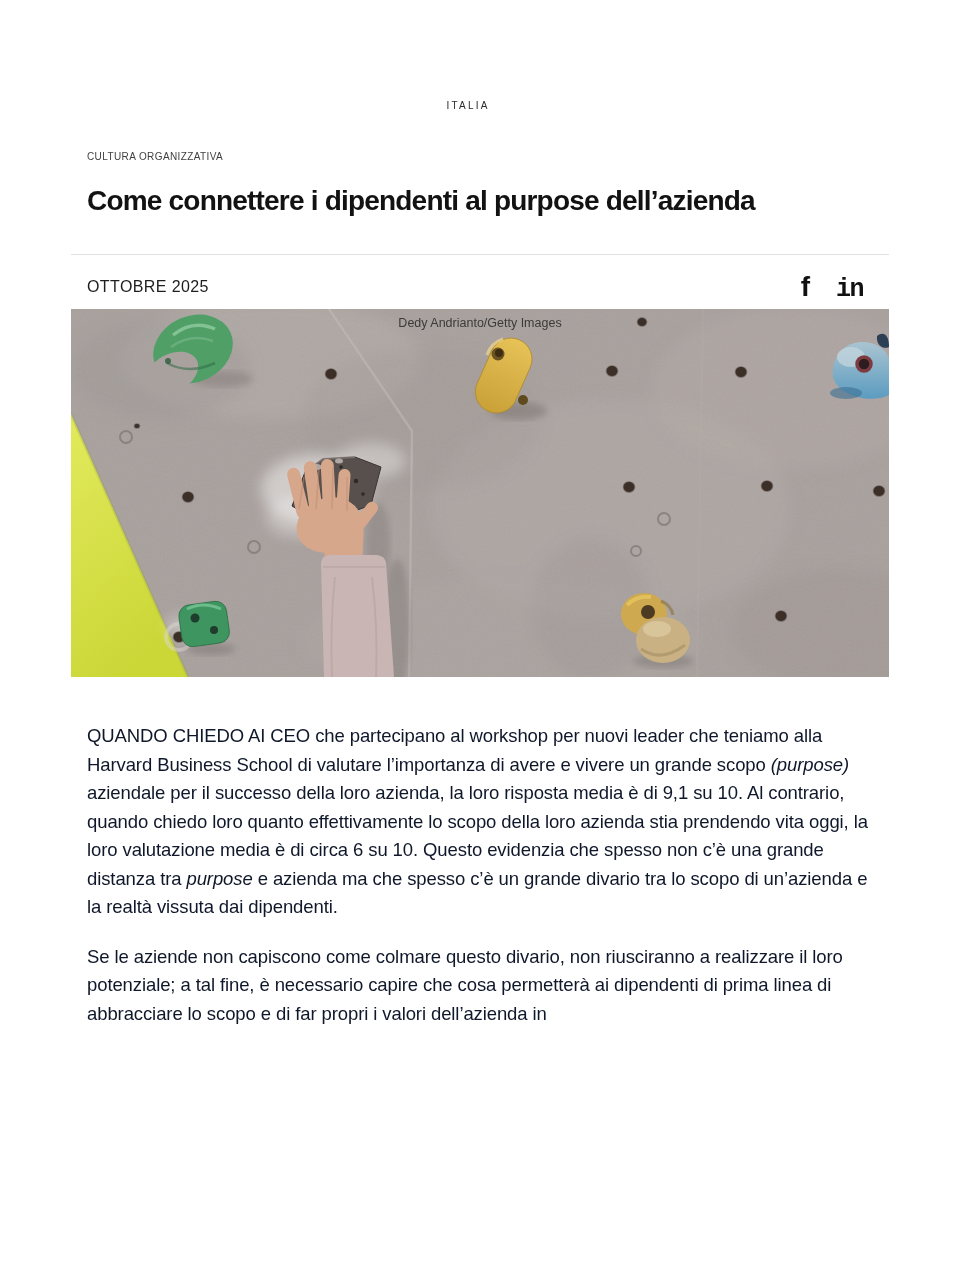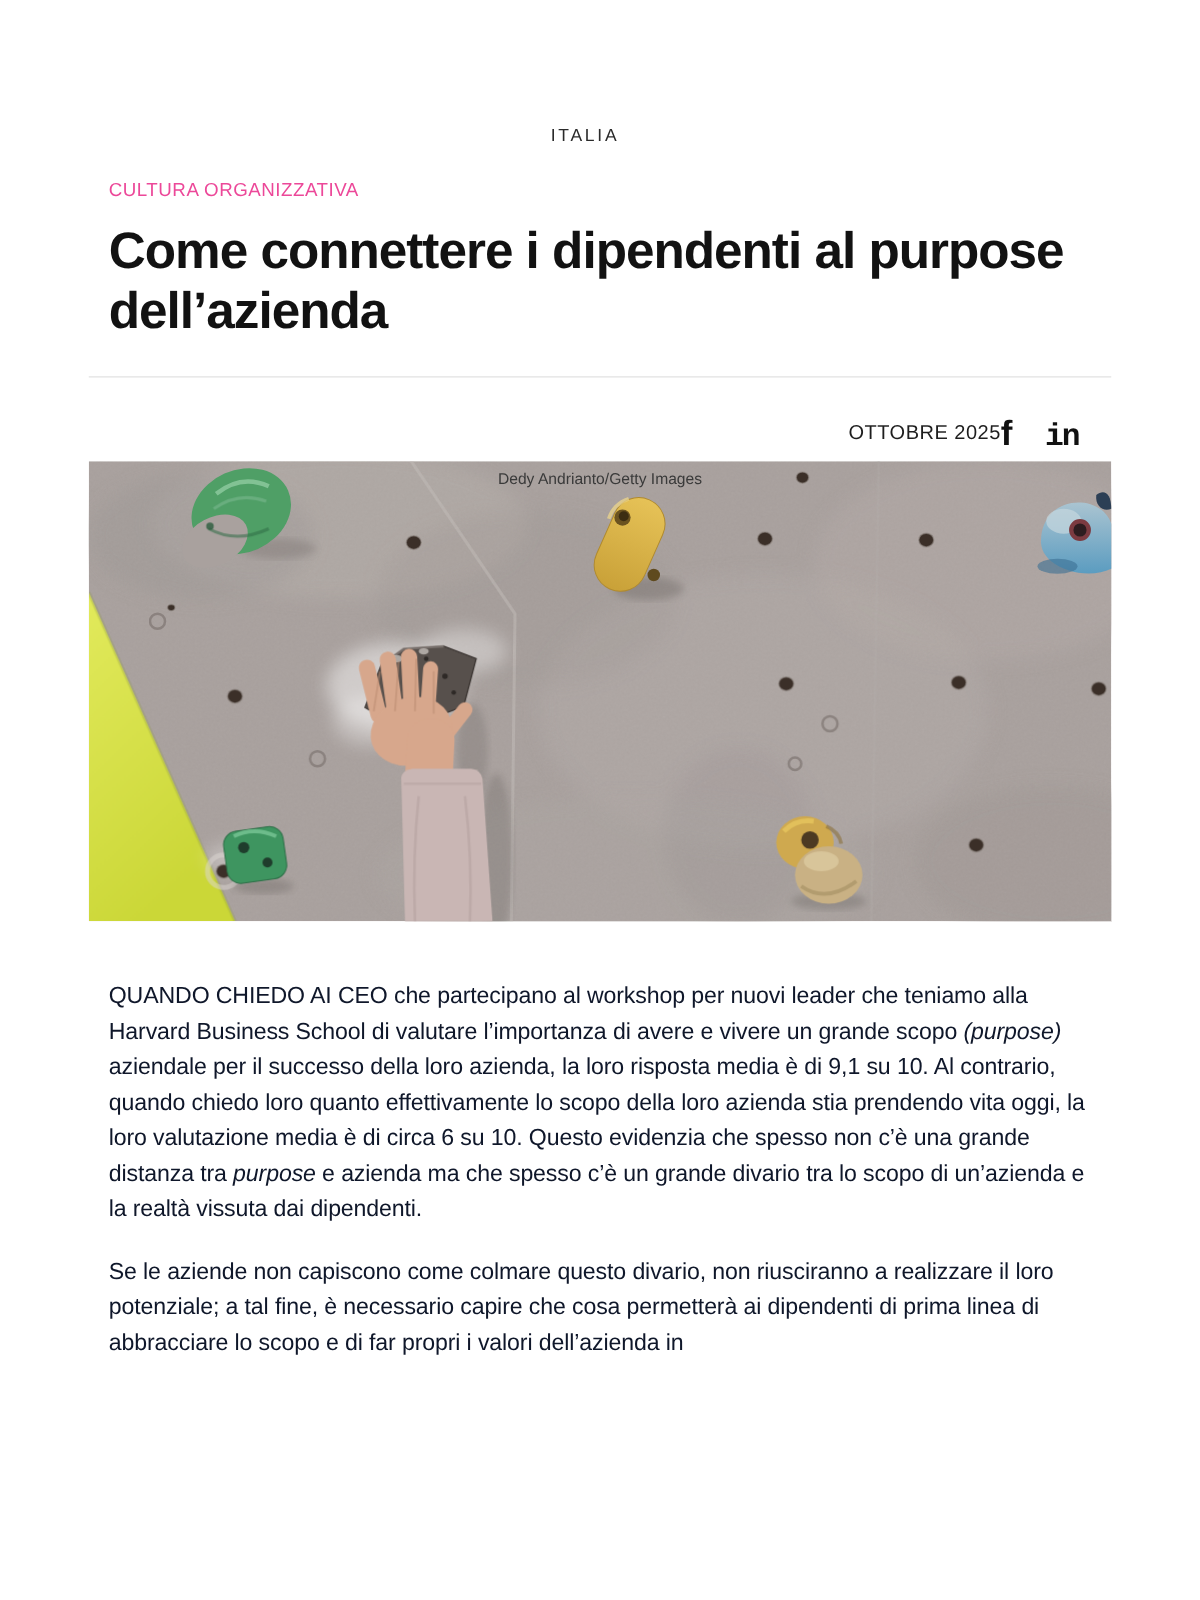"ITALIA" .edition { font-size: 14px -> 10px; margin-bottom: 4px -> 16px }
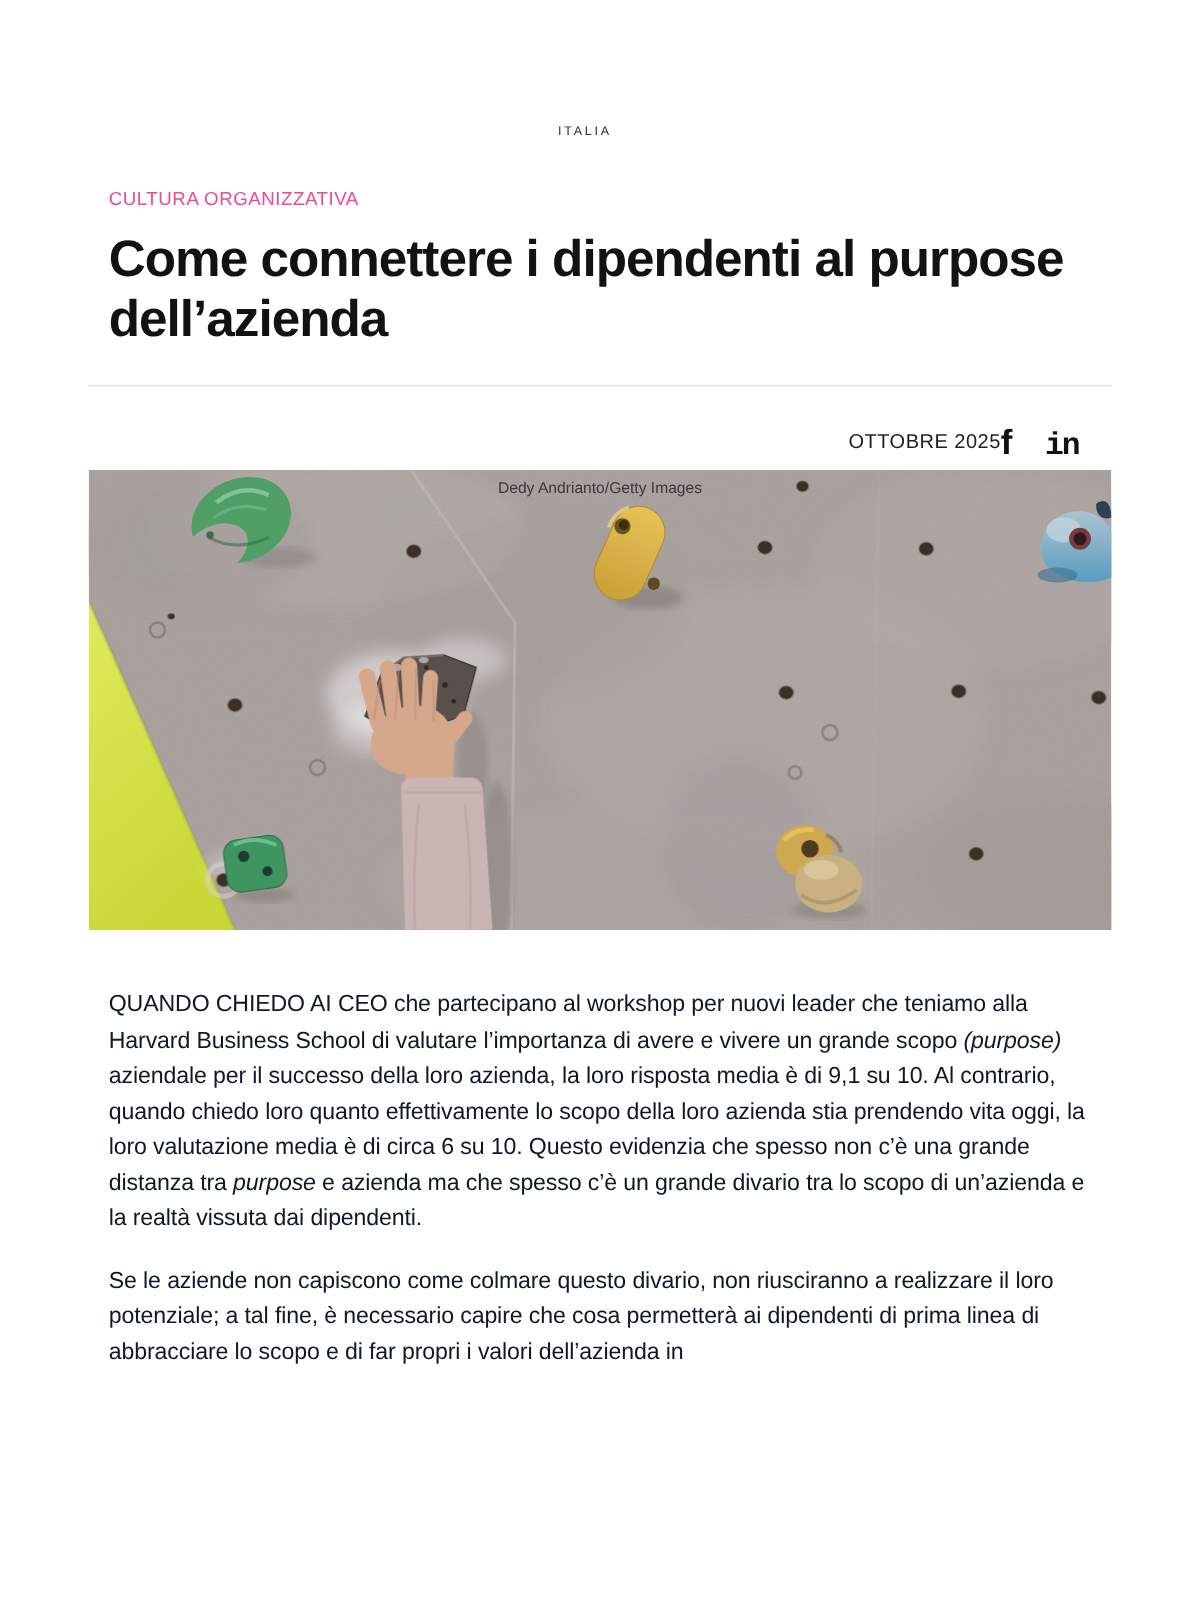"CULTURA ORGANIZZATIVA" .kicker { color: #ec4899 -> #404040; font-size: 15px -> 10px }
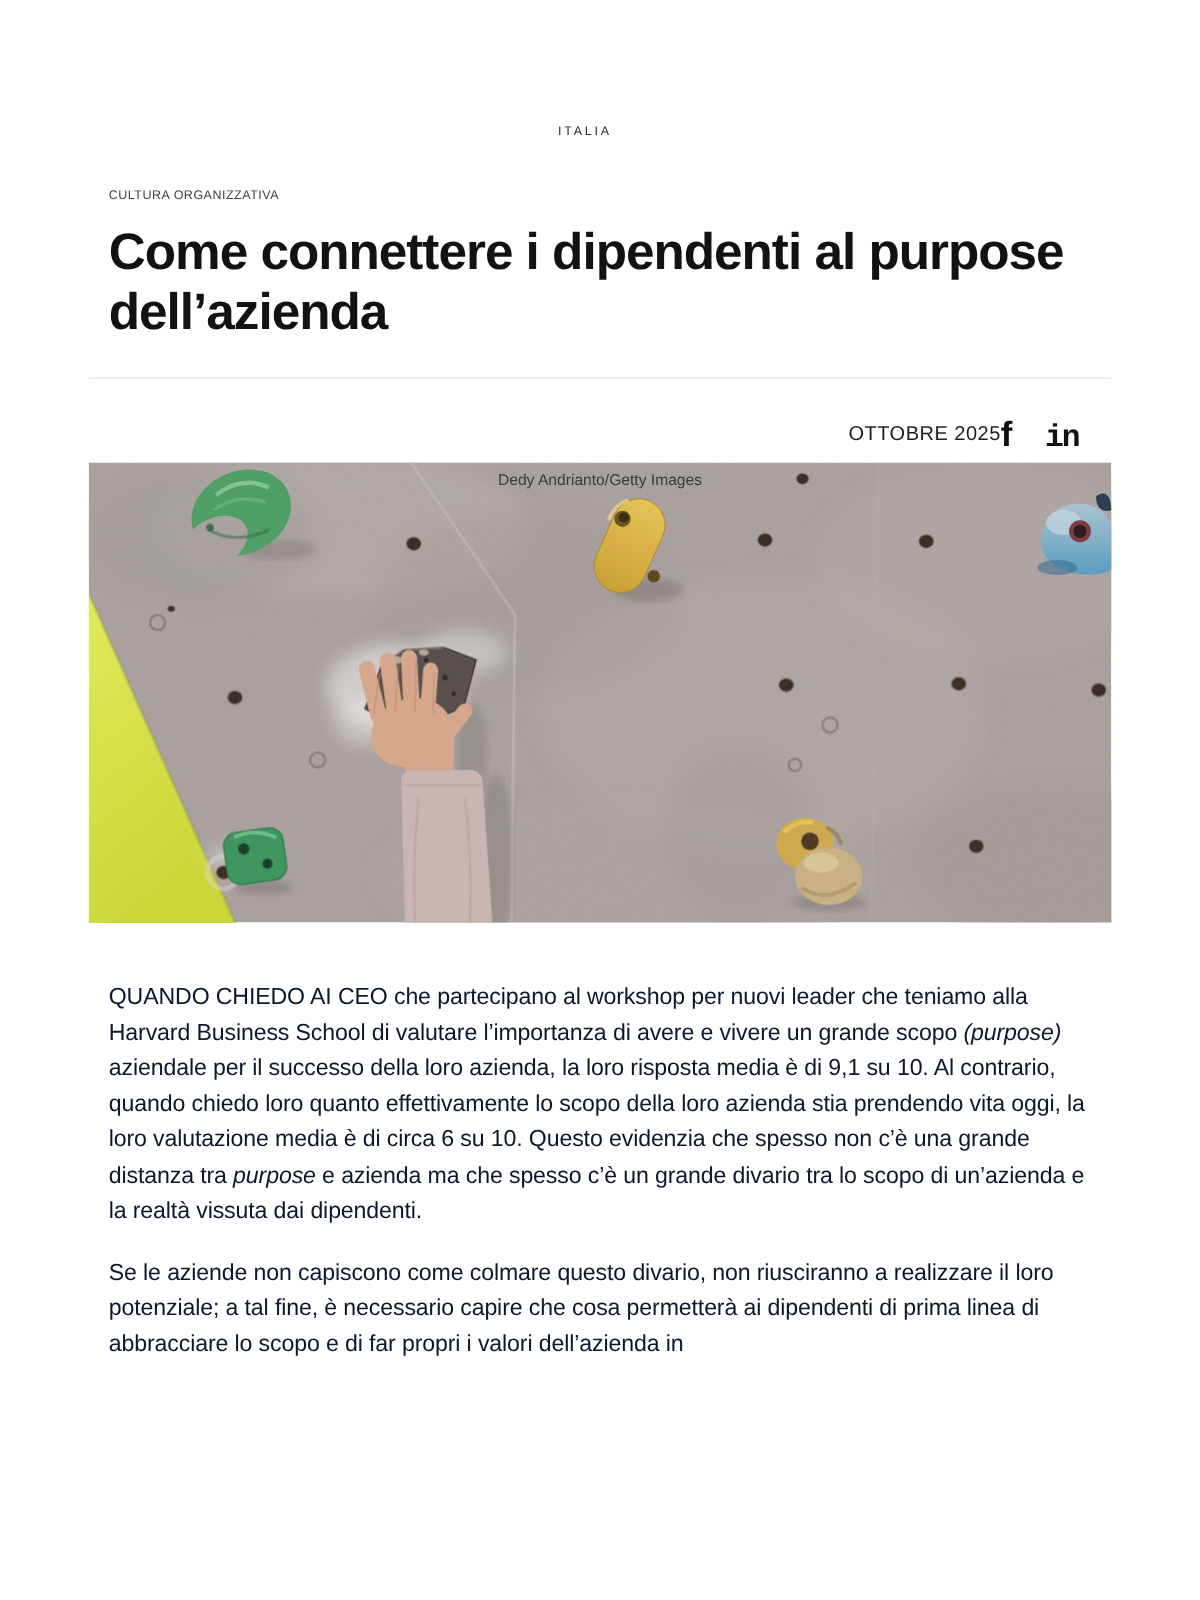"Come connettere i dipendenti al" h1.article-title { font-size: 41px -> 28px }
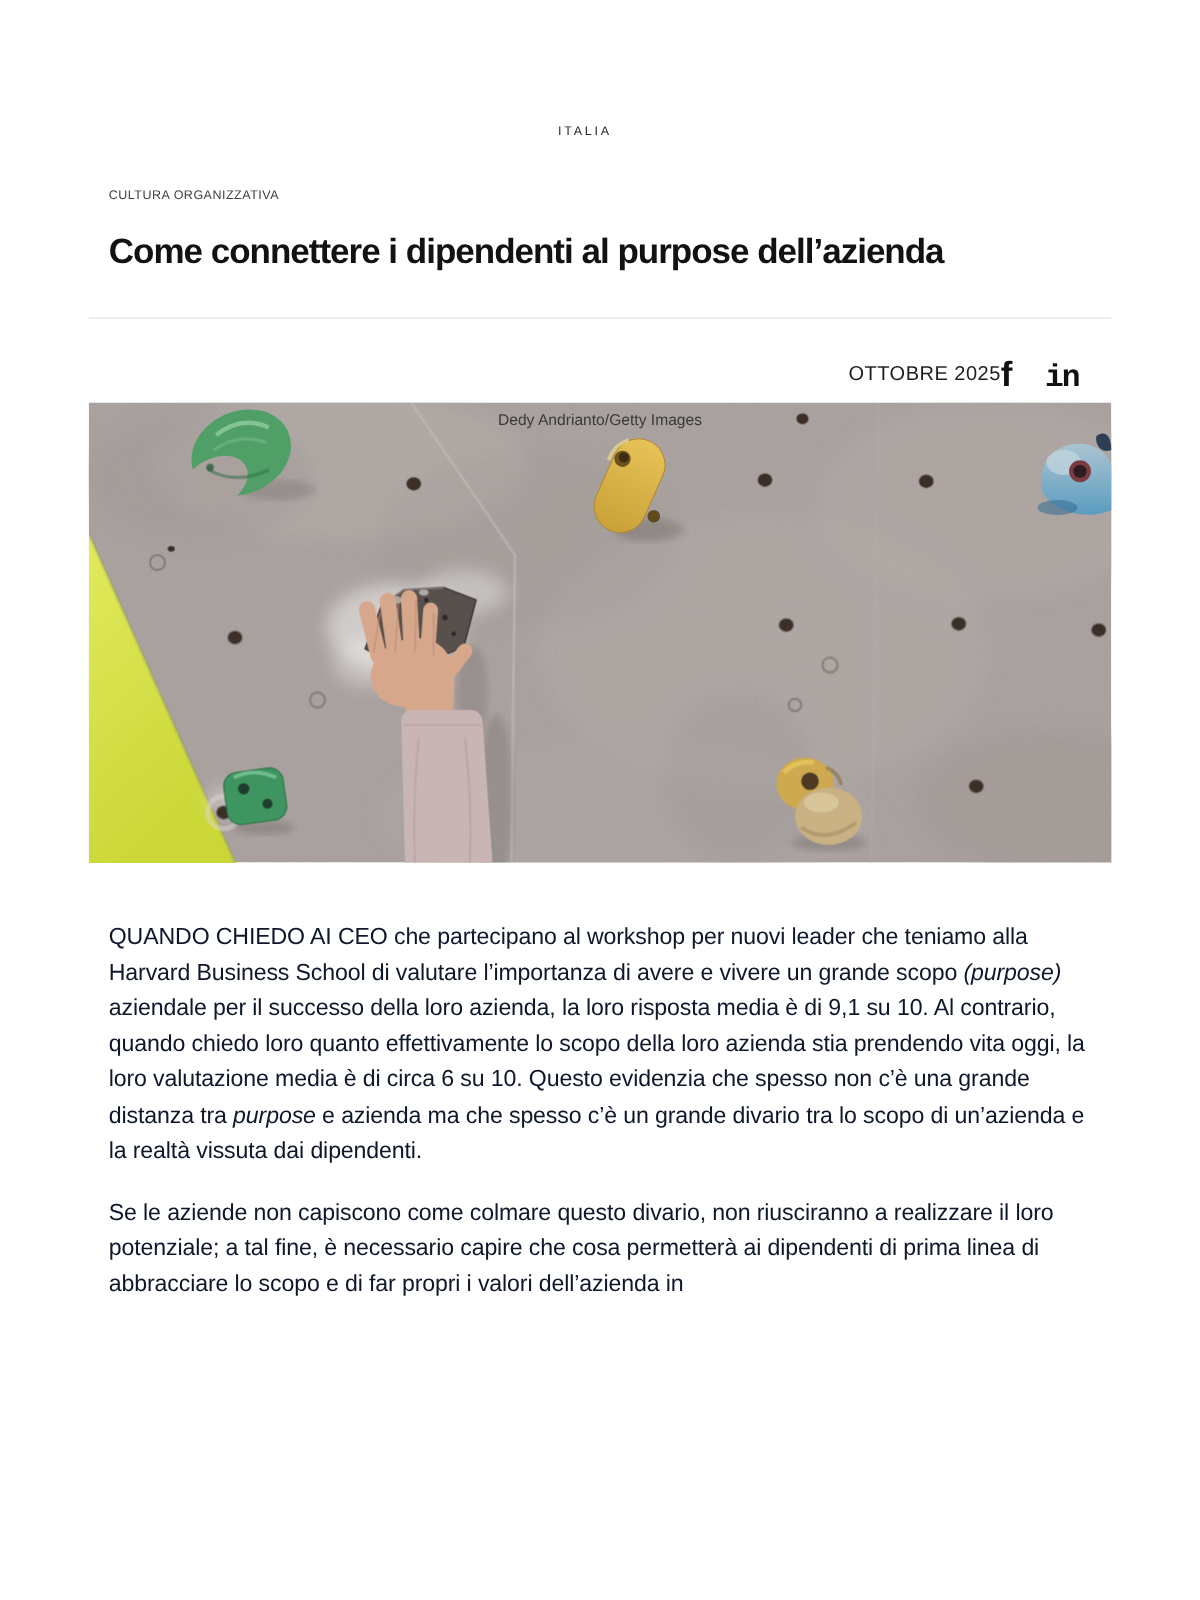"OTTOBRE 2025" .meta-row { justify-content: flex-end -> space-between; margin-top: 29px -> 16px }
